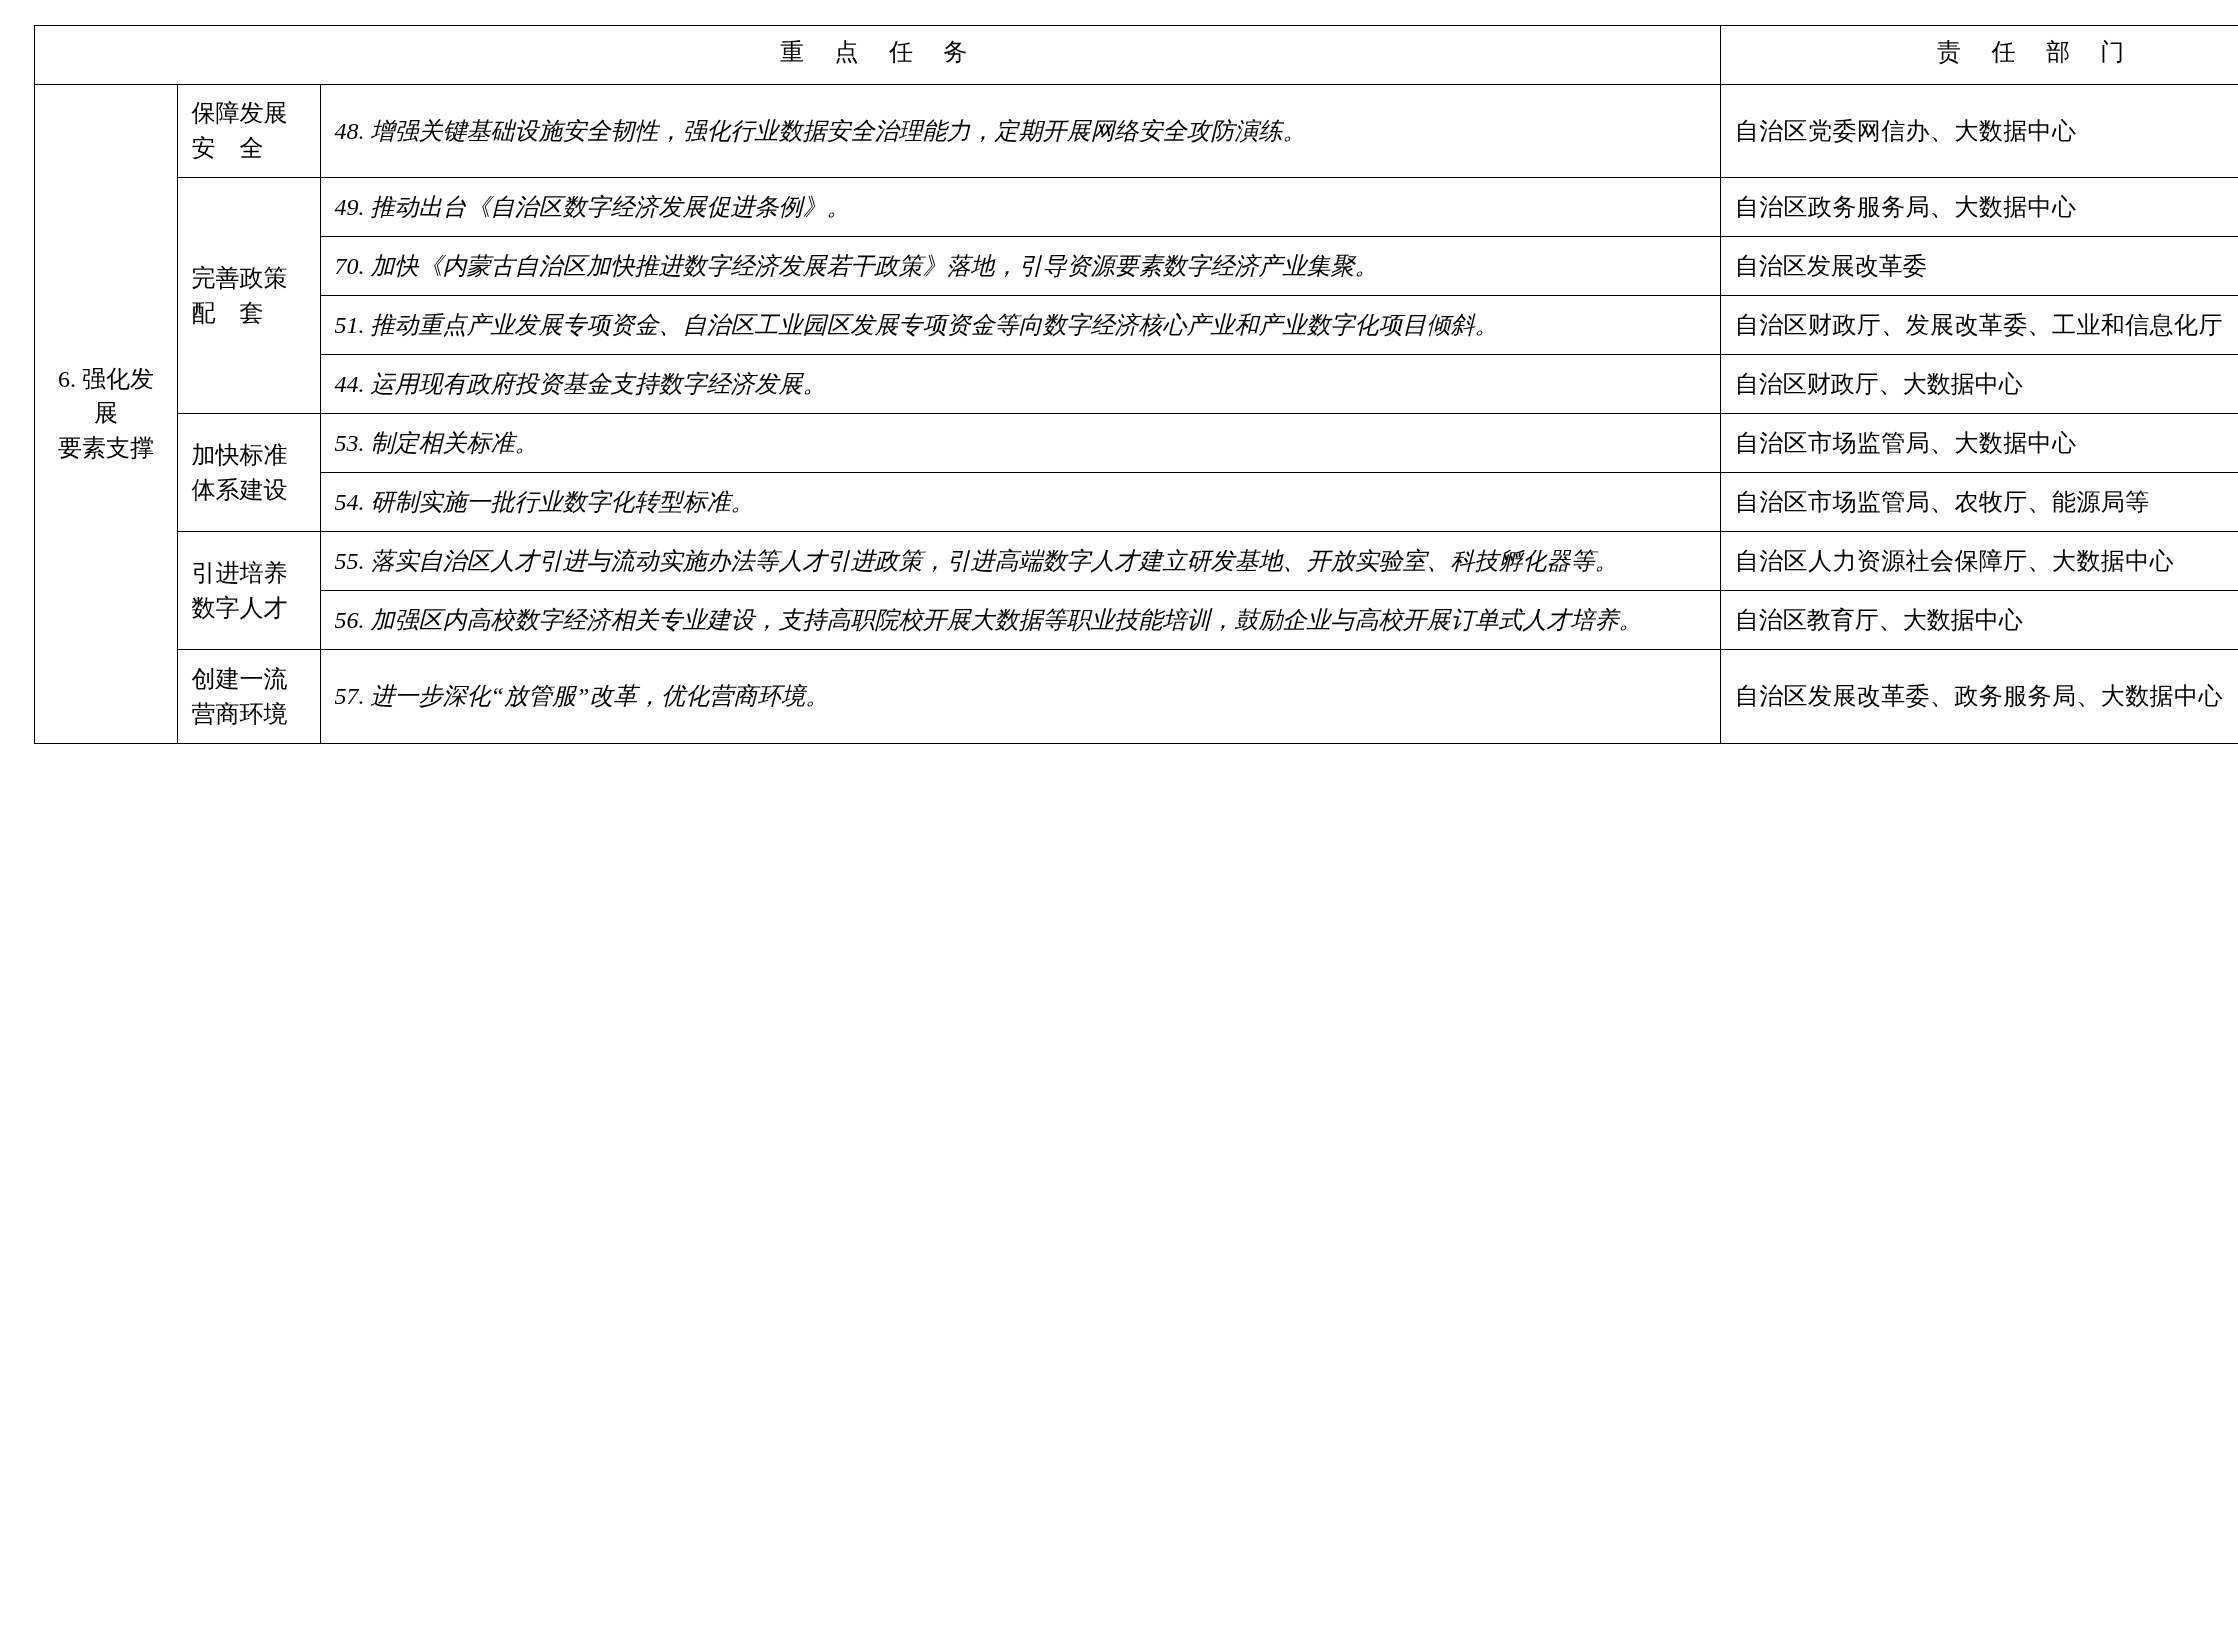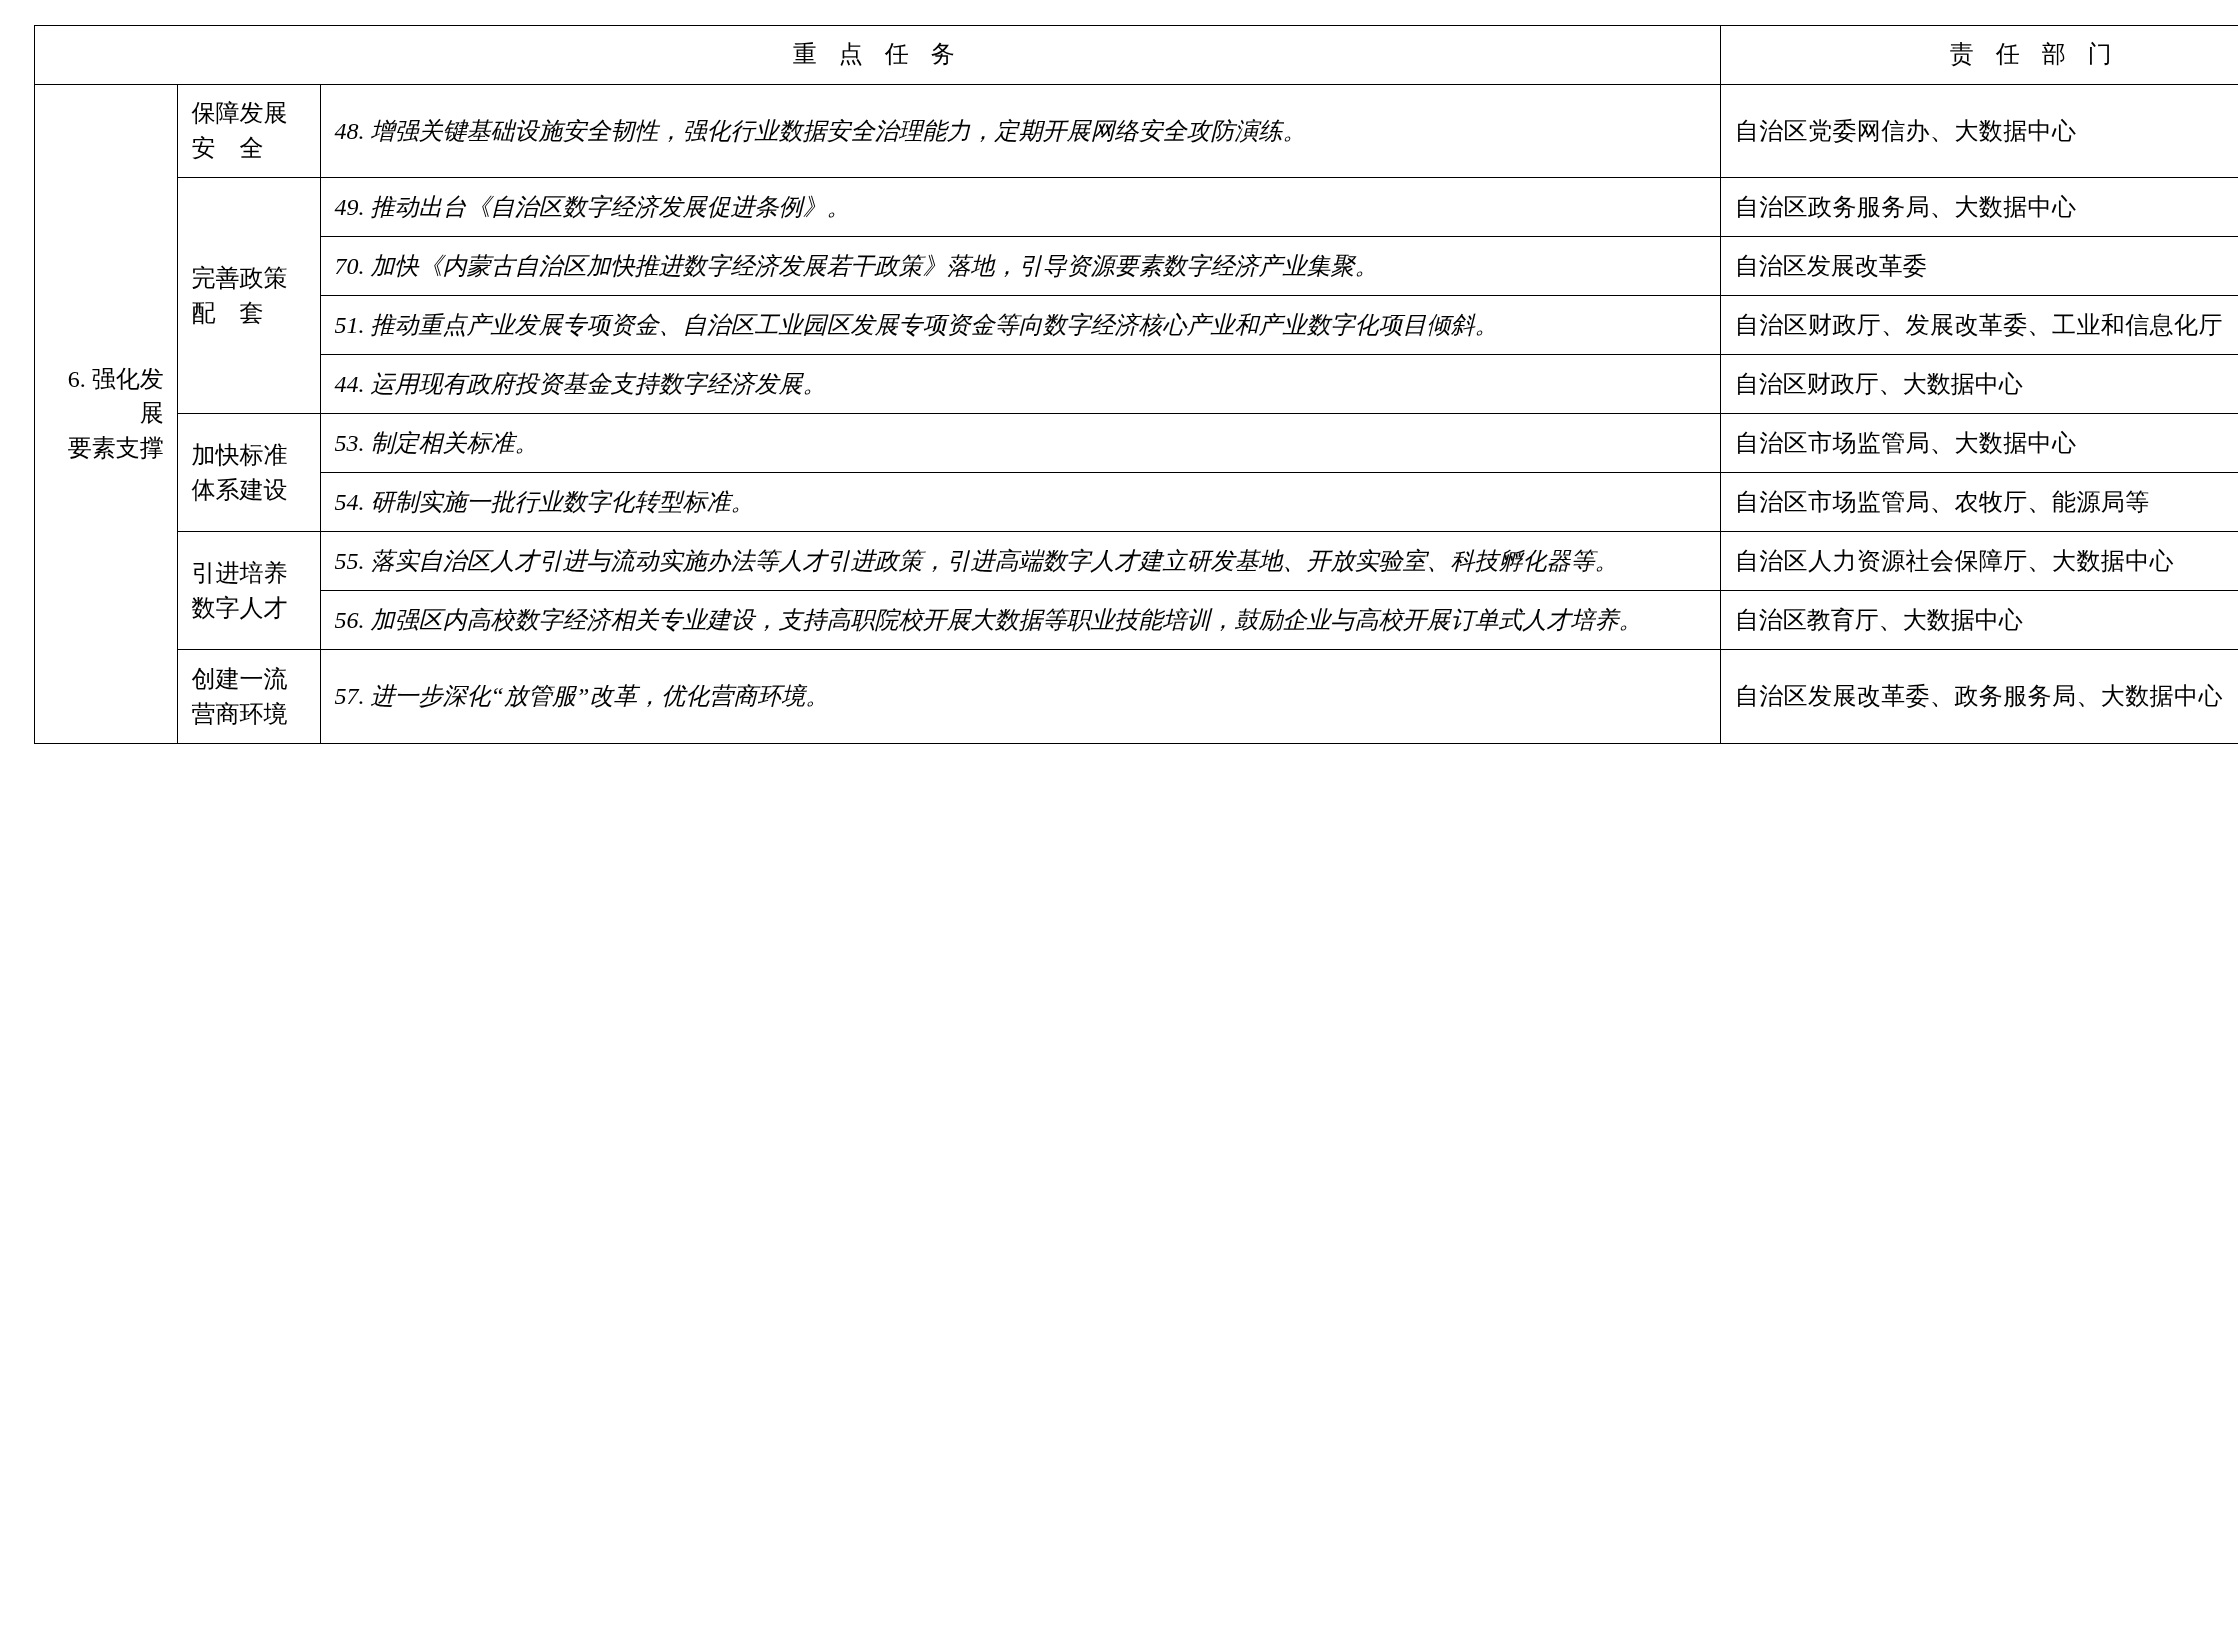"重 点 任 务" .hdr { font-family: none -> Liberation Mono, monospace }
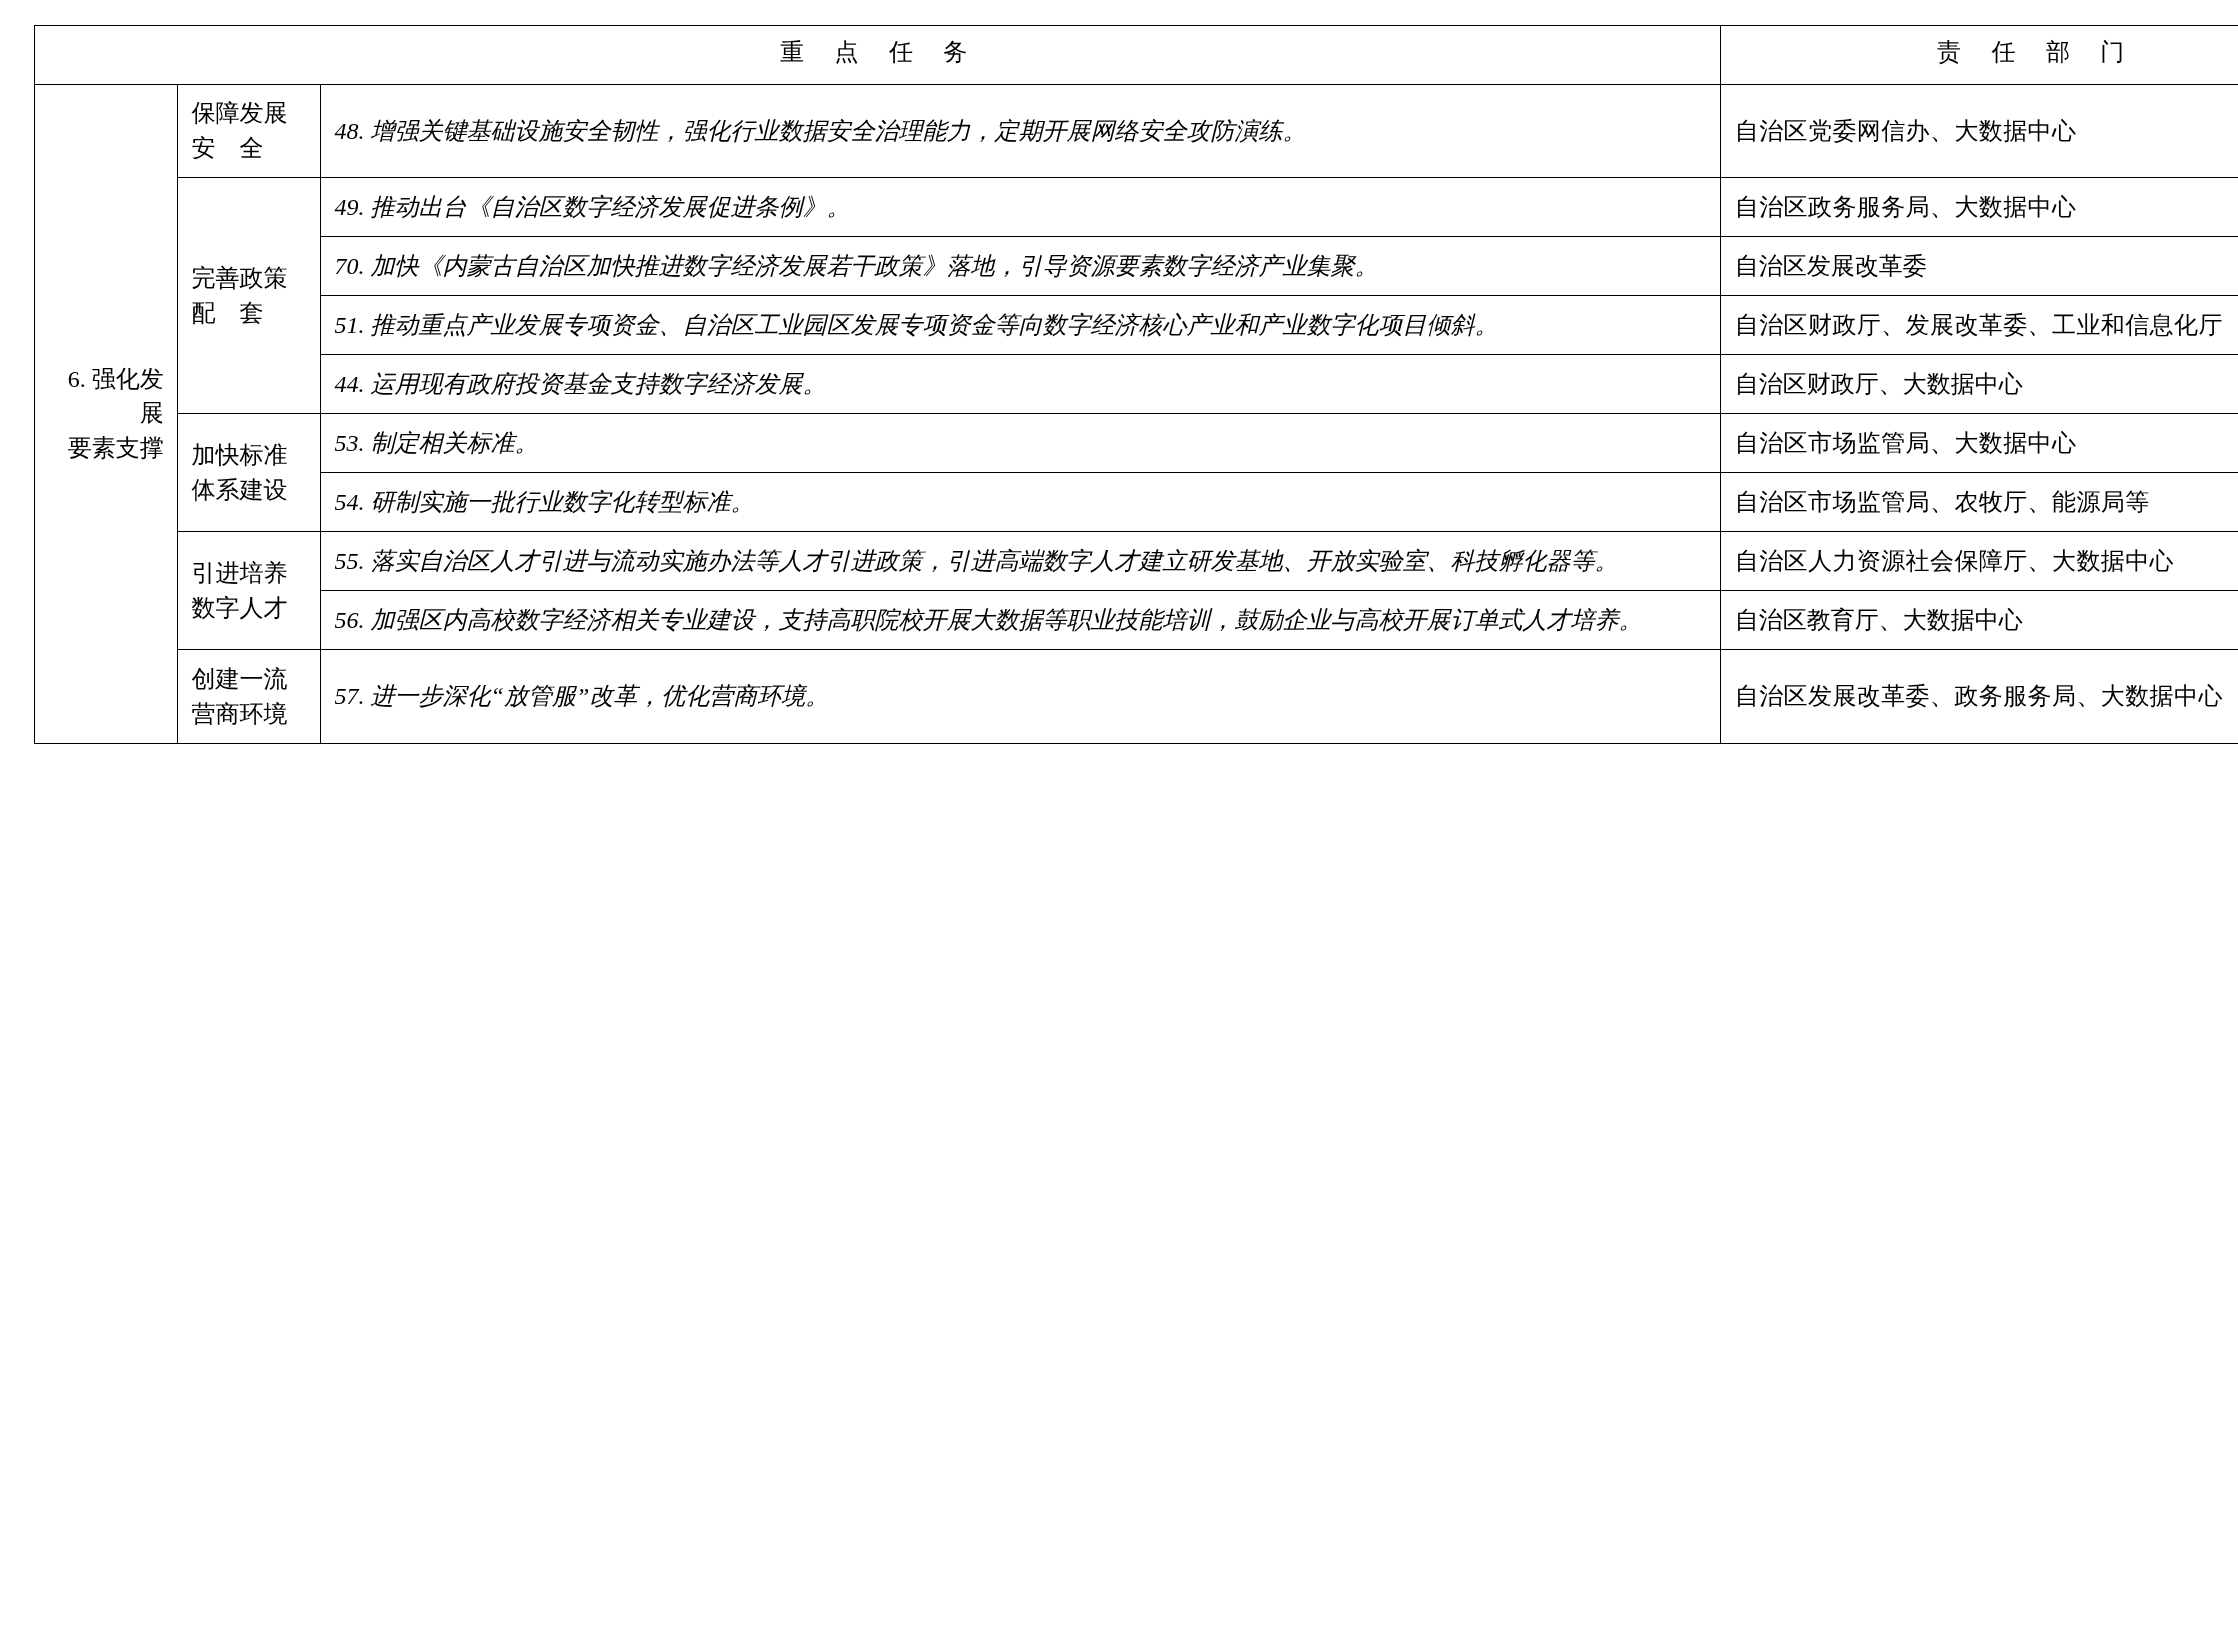"6. 强化发展" .cat-cell { text-align: right -> center }
